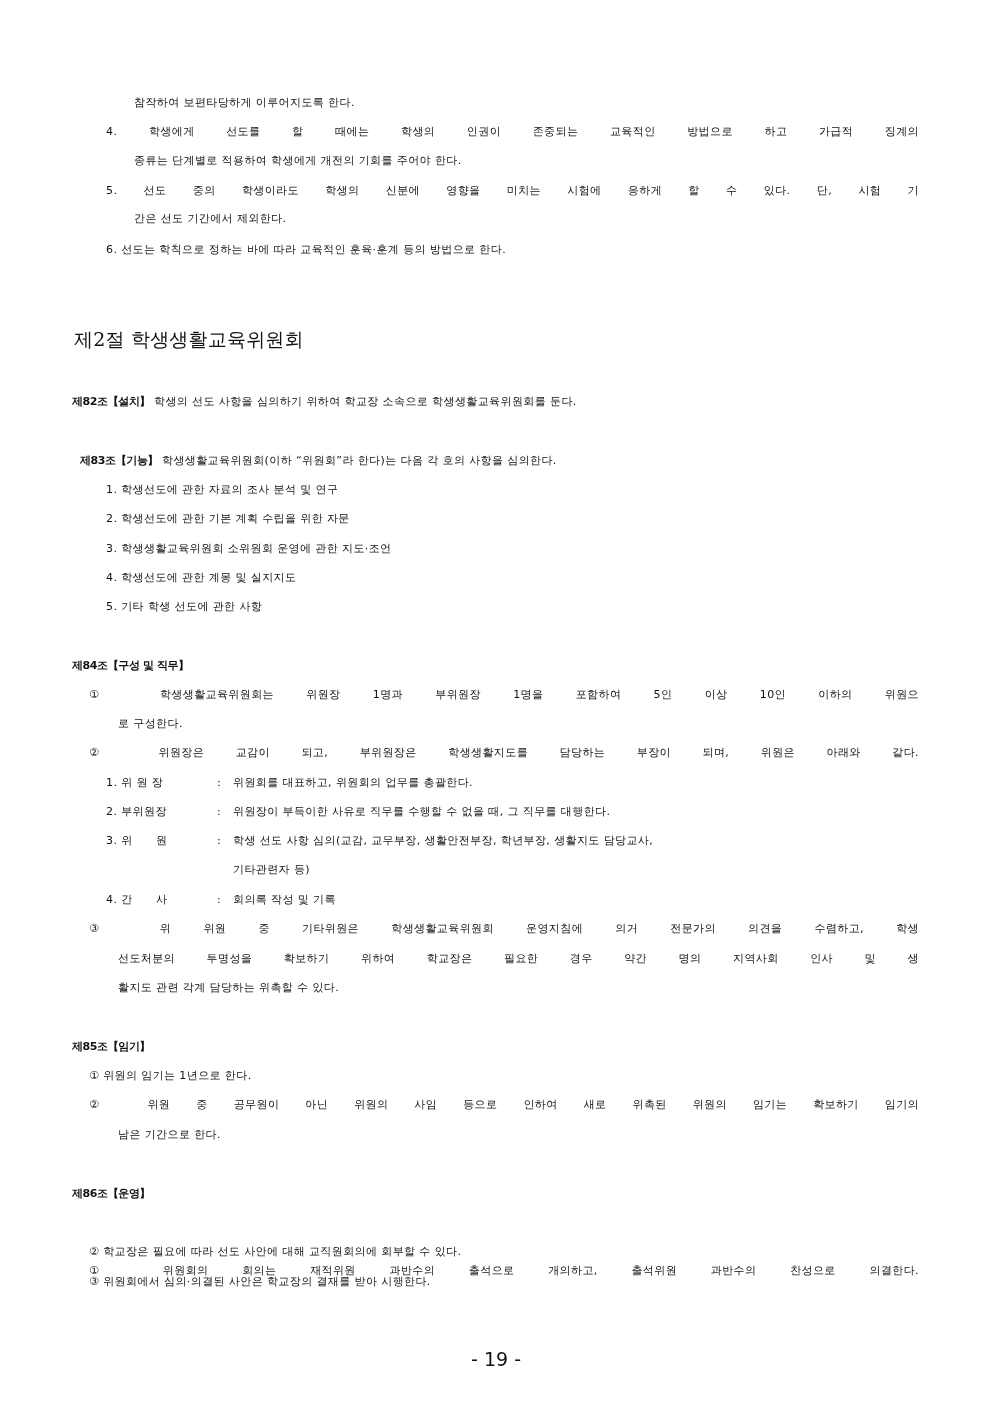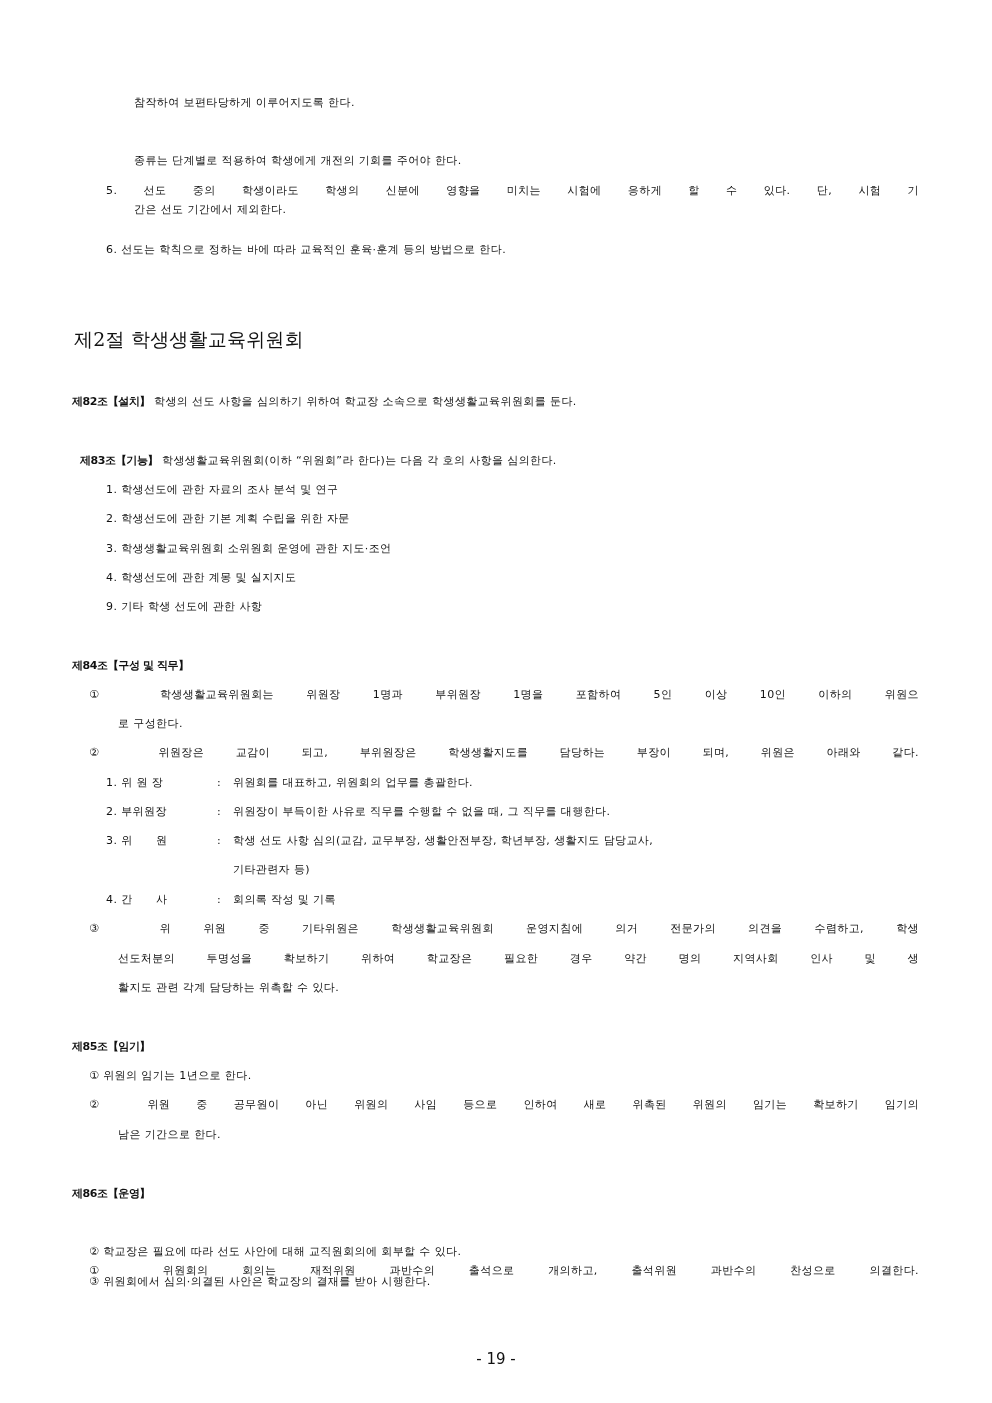"4. 학생에게 선도를 할 때에는" div.line { html: none -> <div>4. 학생에게 선도를 할 때에는 학생의 인권이 존중되는 교육적인 방법으로 하고 가급적 징계의</div> }
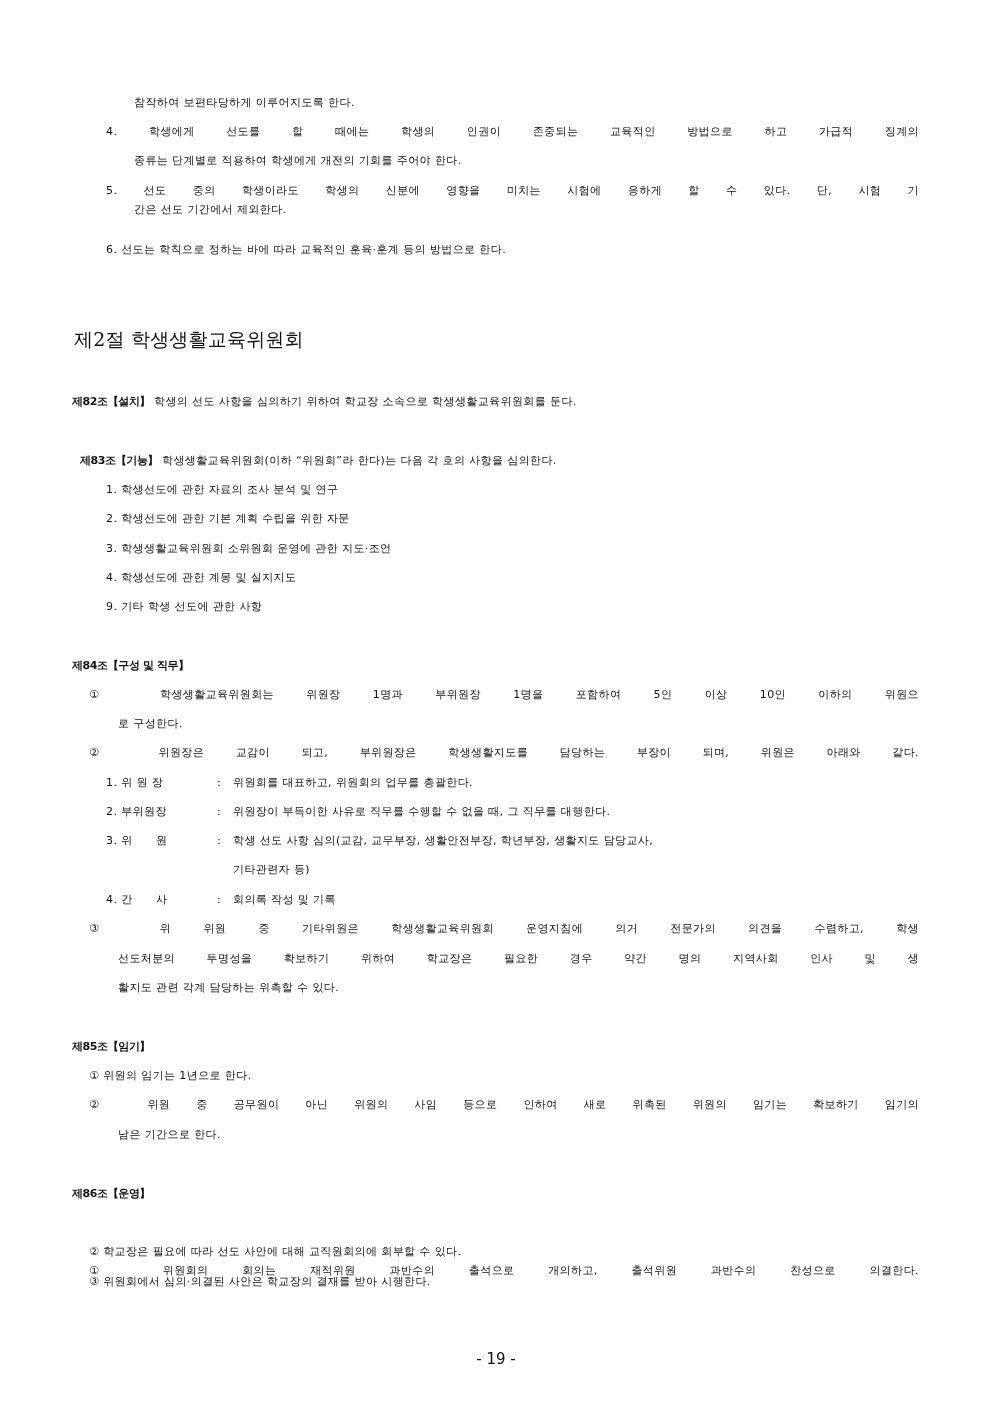"간은 선도 기간에서 제외한다." div.line { top: 199px -> 208px }
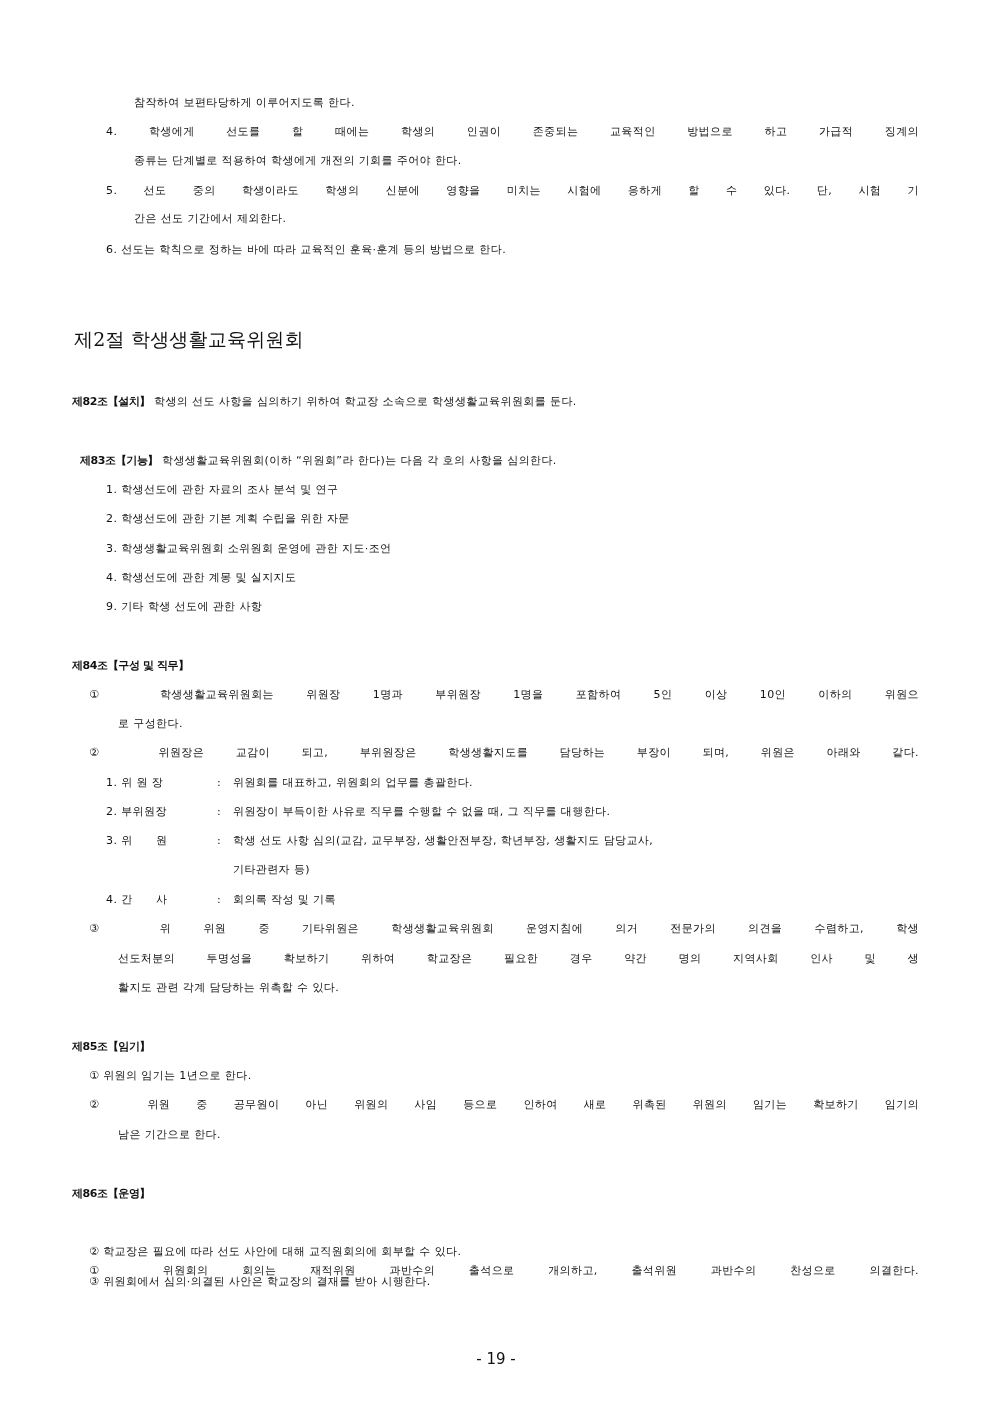"9. 기타 학생 선도에 관한" div.line { text: 9 -> 5 }
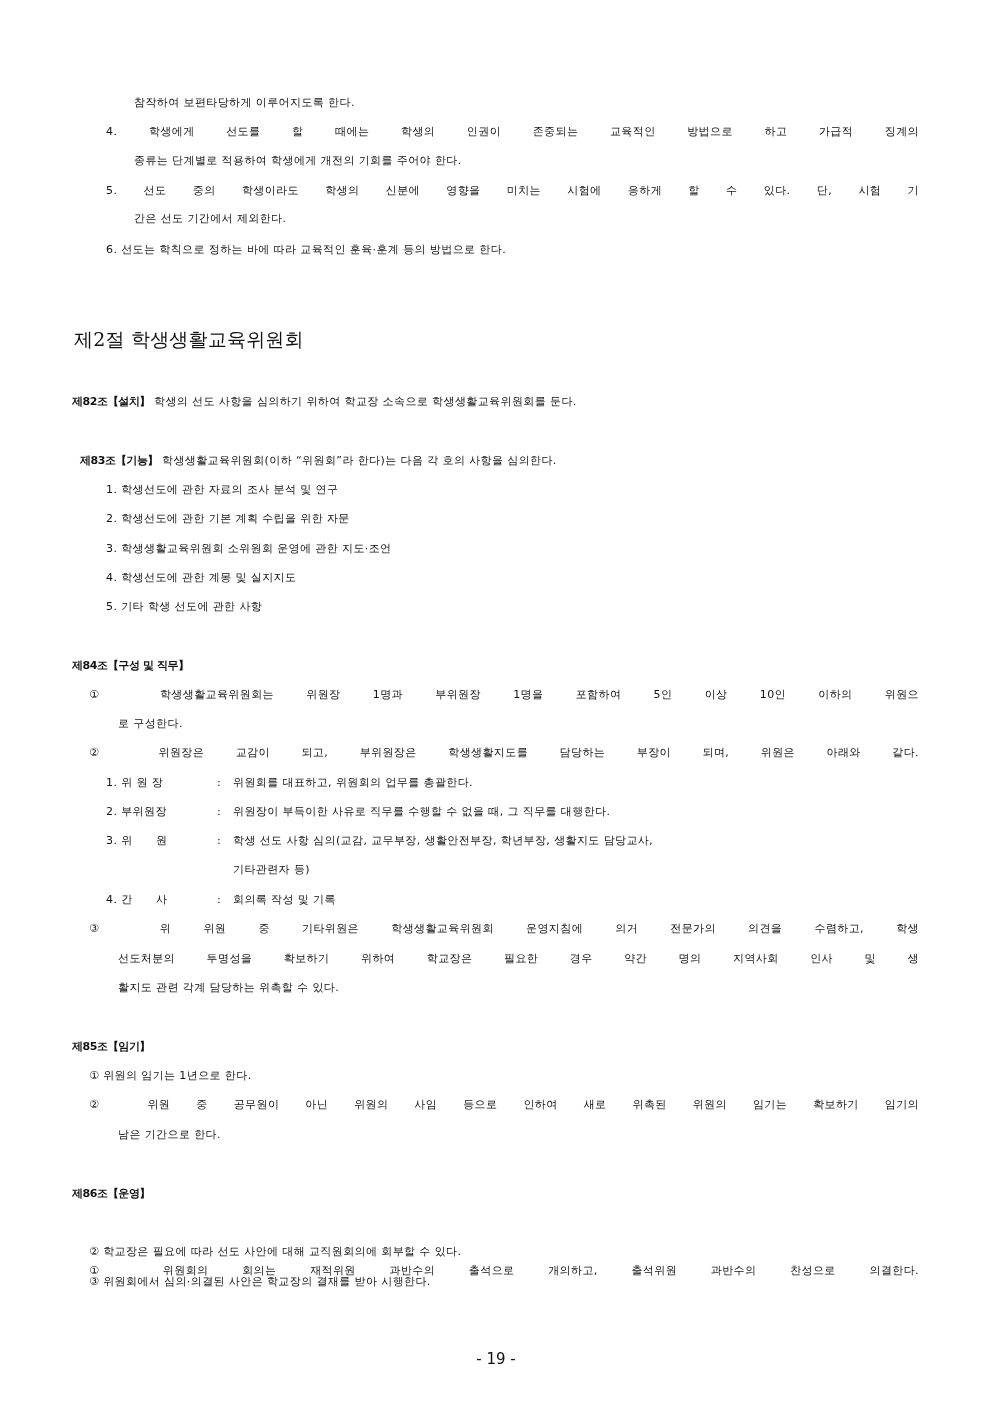"- 19 -" .page-num { font-size: 15px -> 19px }
